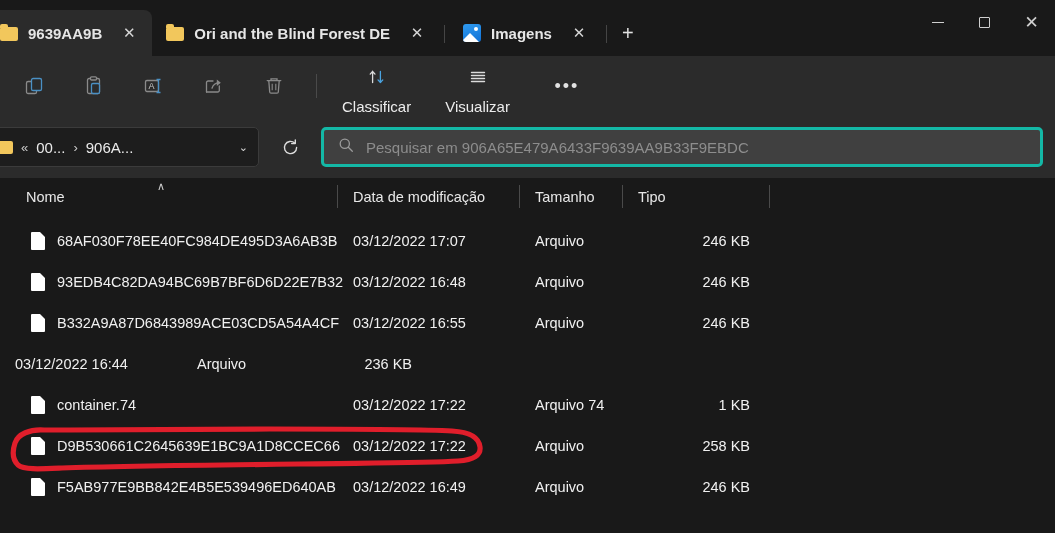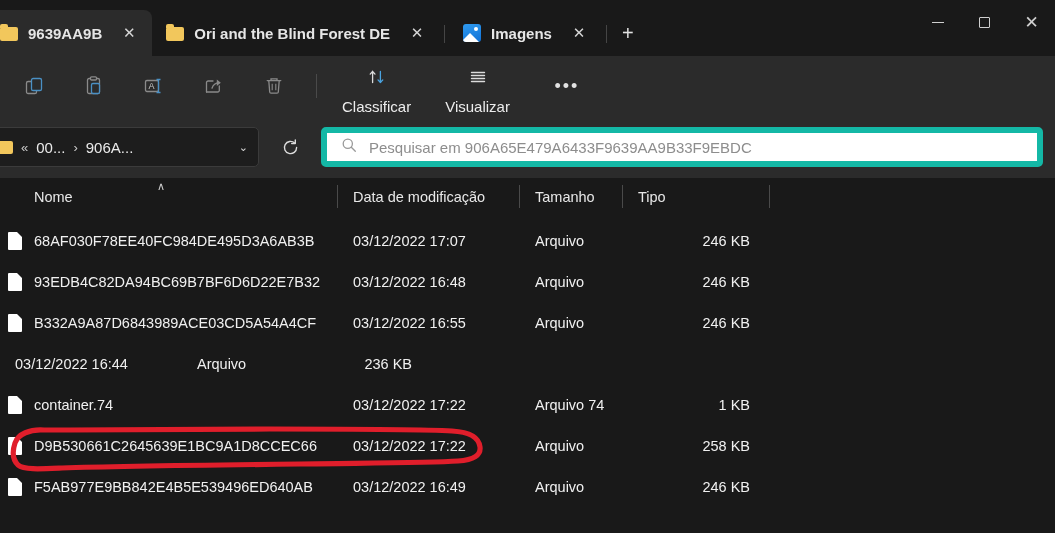"Pesquisar em" .searchbox { background: #ffffff -> #404040; border: 6px solid #14b8a6 -> 3px solid #14b8a6 }
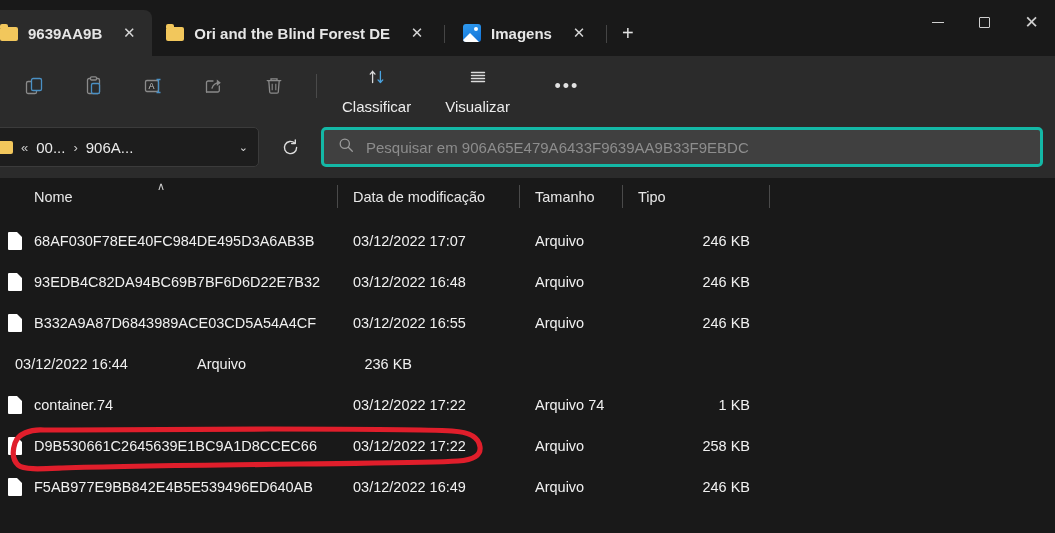"Nome" .ch-name { padding-left: 34px -> 26px }
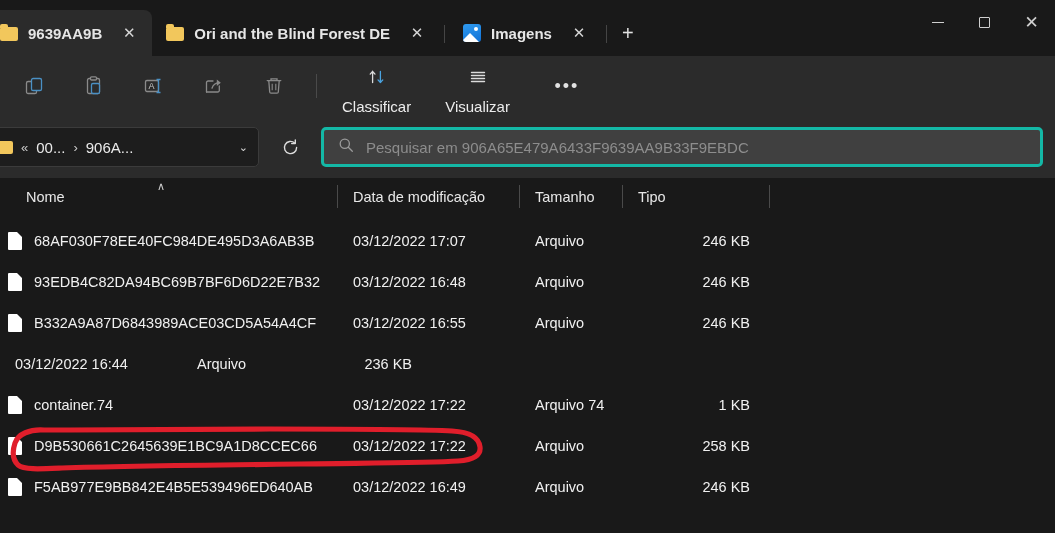"68AF030F78EE40FC984DE495D3A6AB3B" .cell-name { padding-left: 8px -> 31px }
